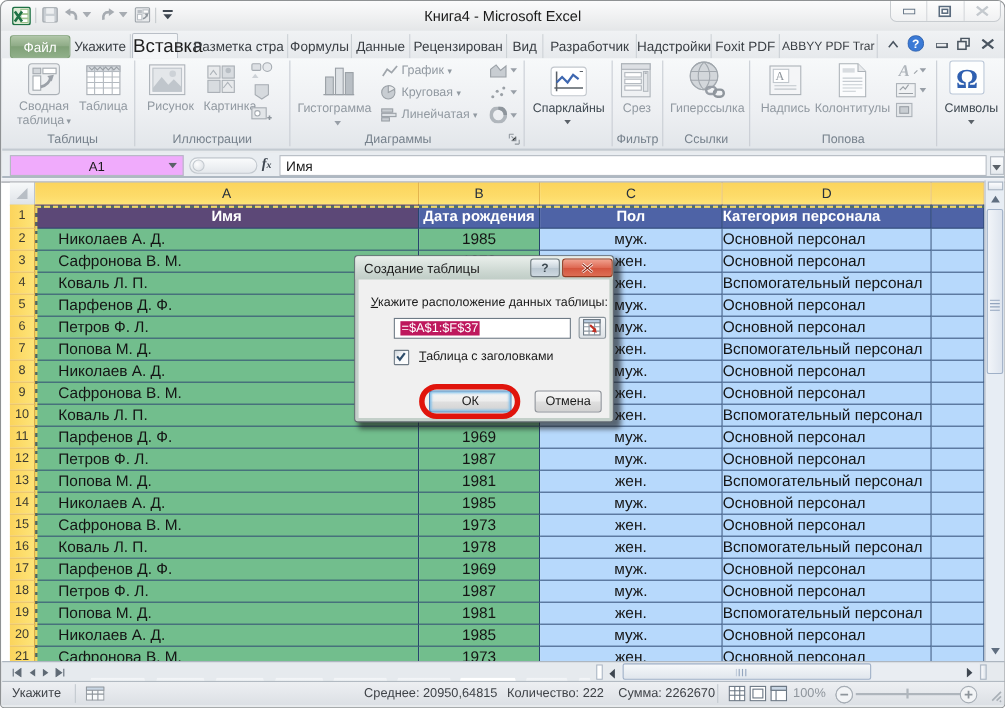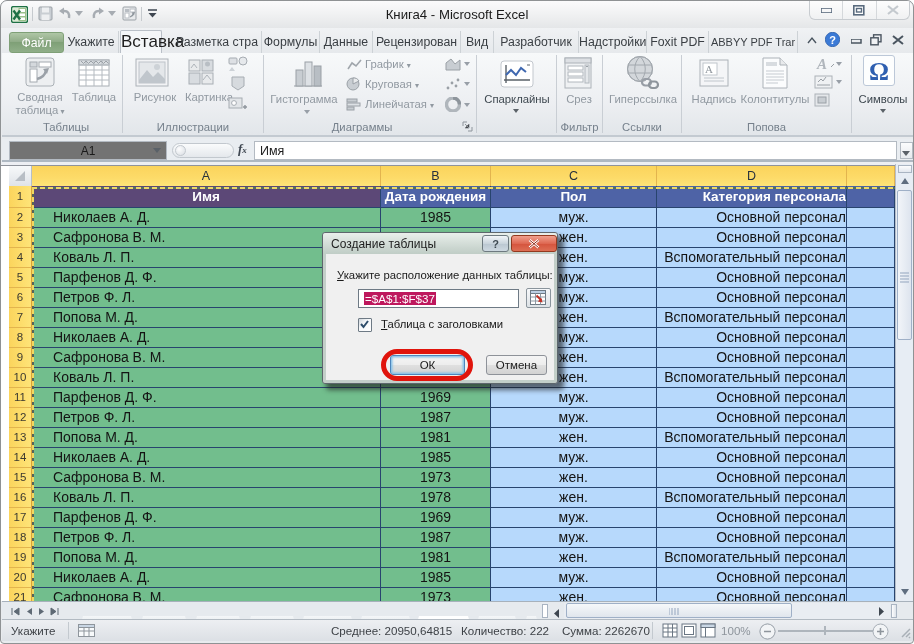"A1" #namebox { background: #737373 -> #f0abfc }
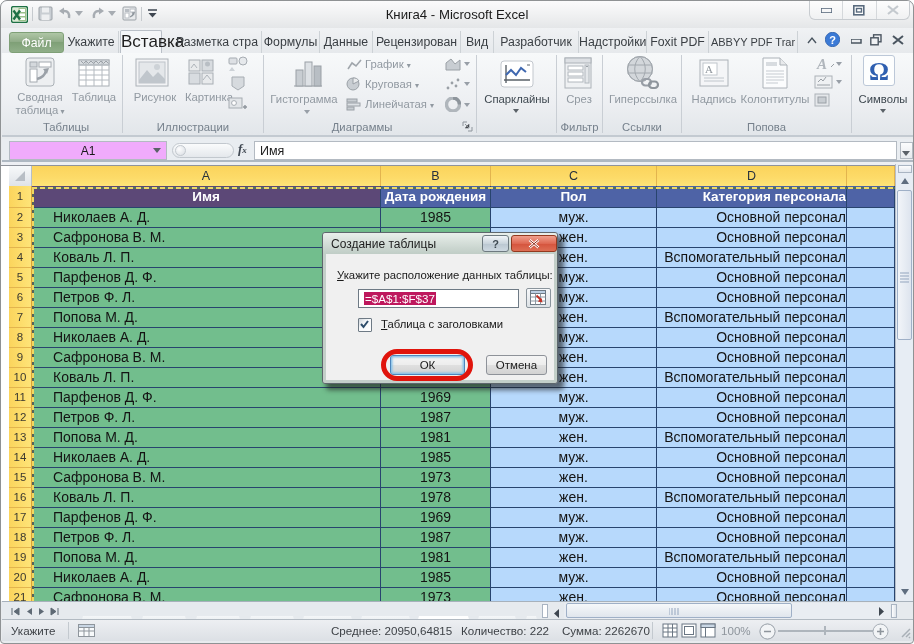"Категория персонала" .cd { text-align: right -> left }
